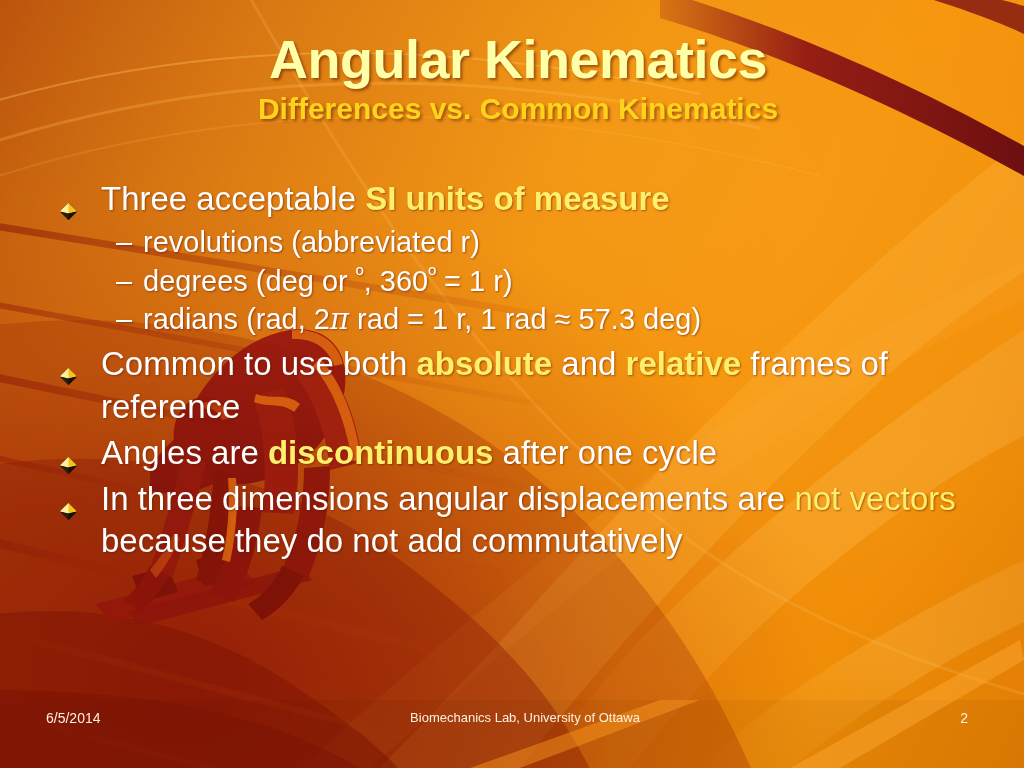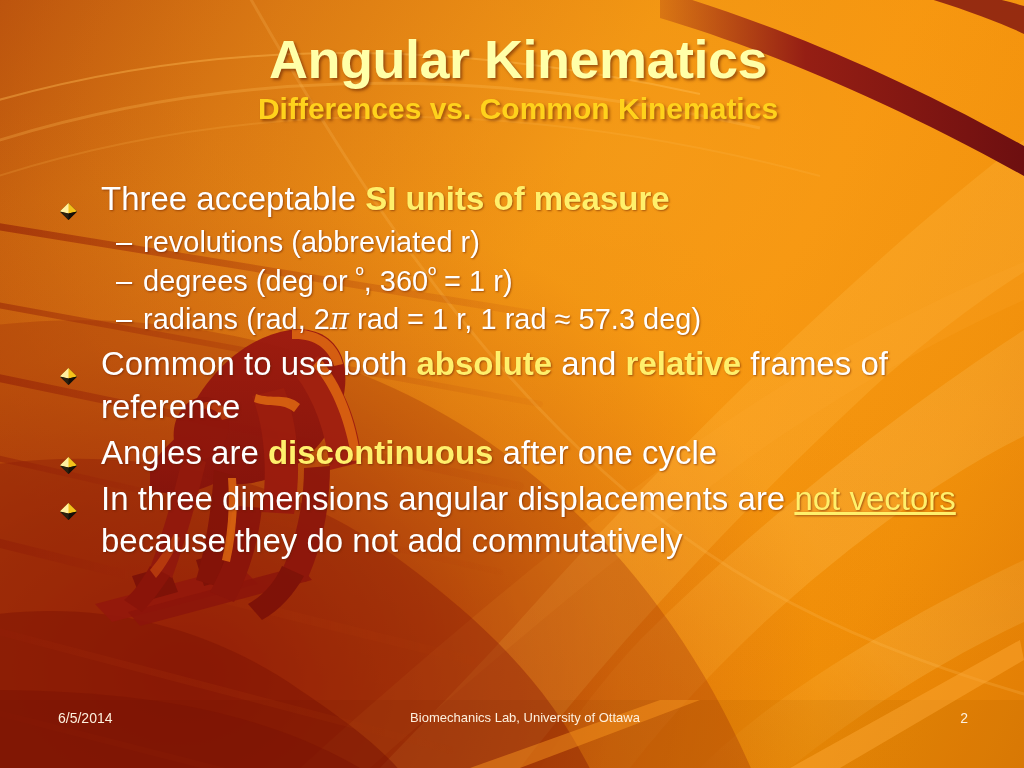"not vectors" .hl-u { text-decoration: underline -> none }
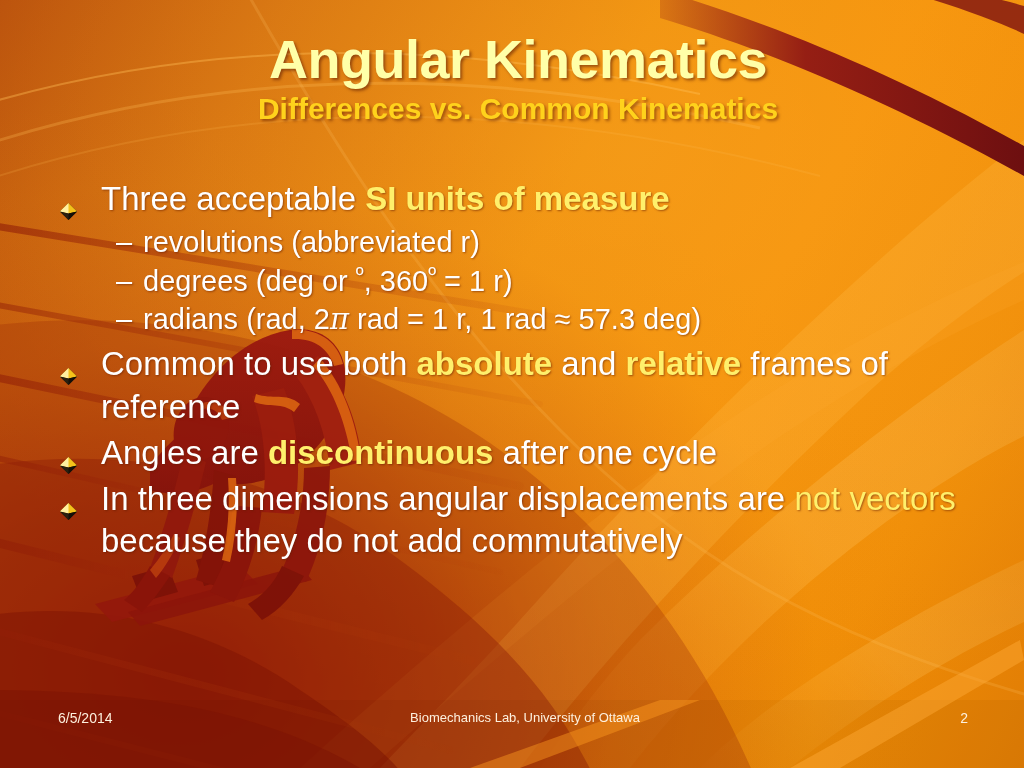"6/5/2014" .f-date { left: 58px -> 46px }
